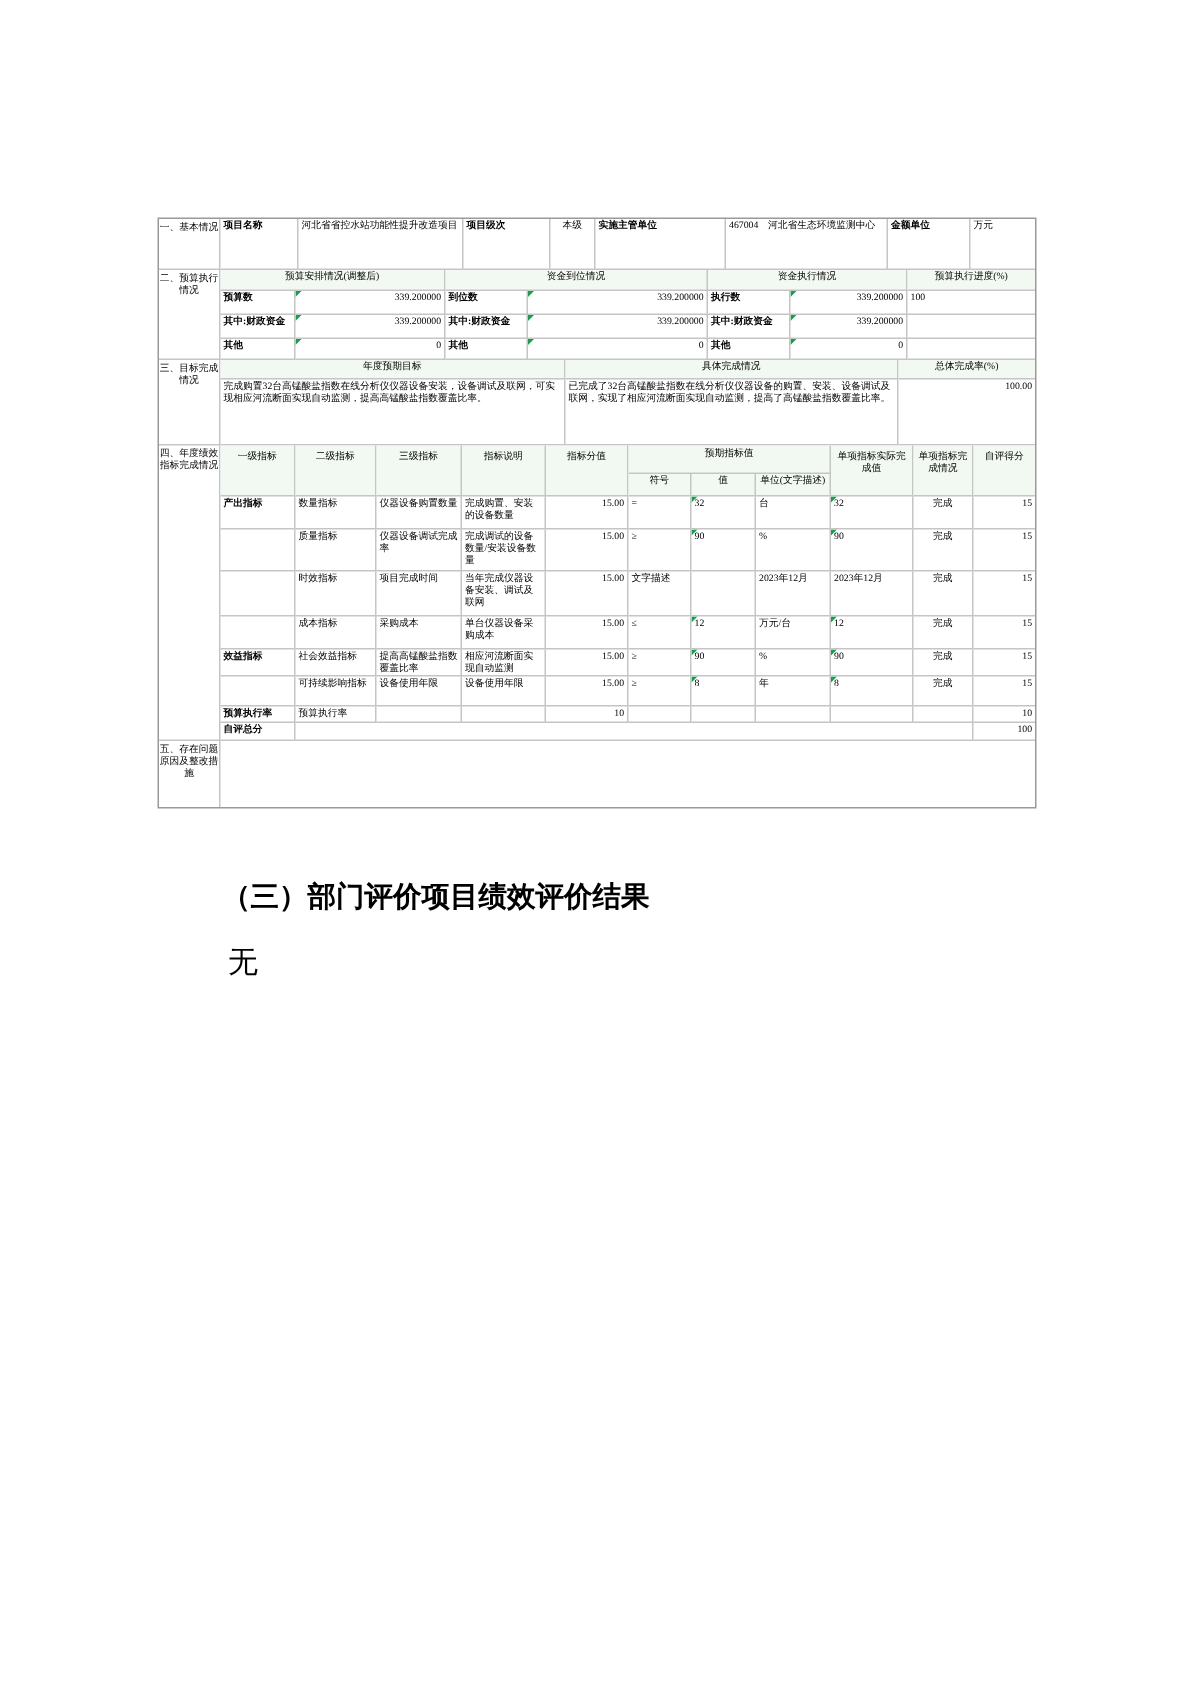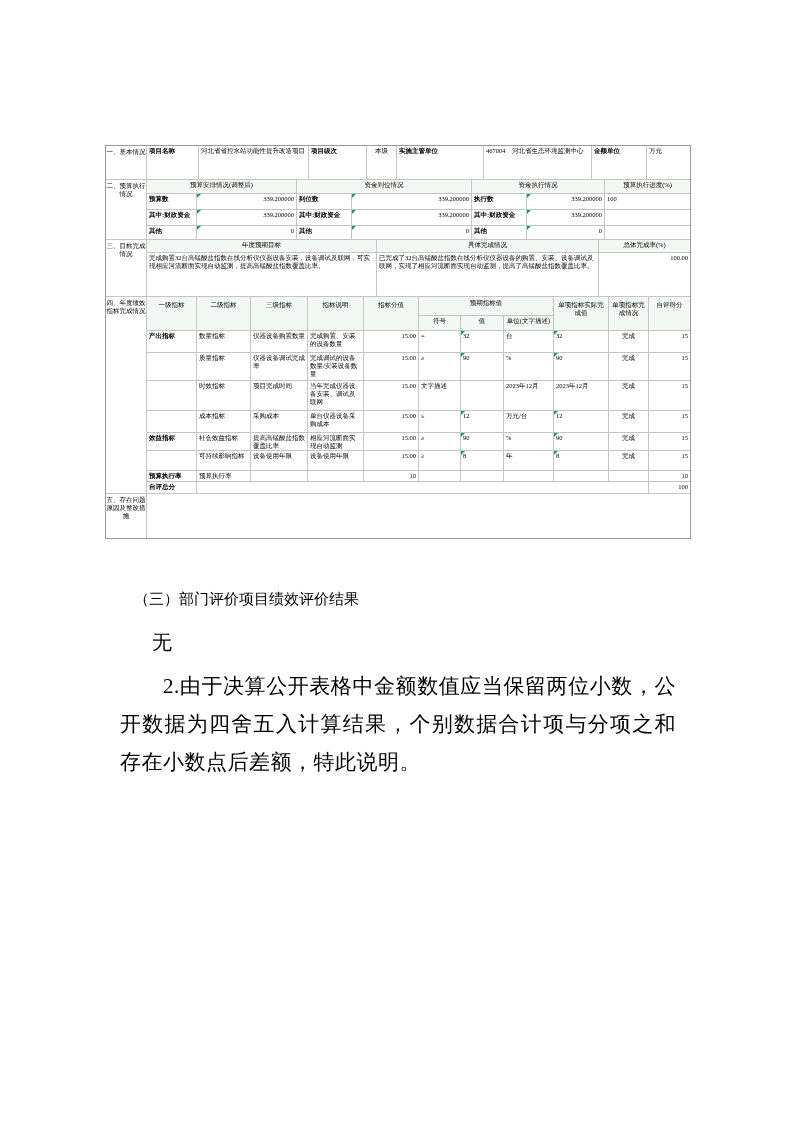"（三）部门评价项目绩效评价结果" .h3 { font-size: 15px -> 19px; font-weight: 400 -> 700; margin: 0 0 0 14px -> 0 0 0 28px }
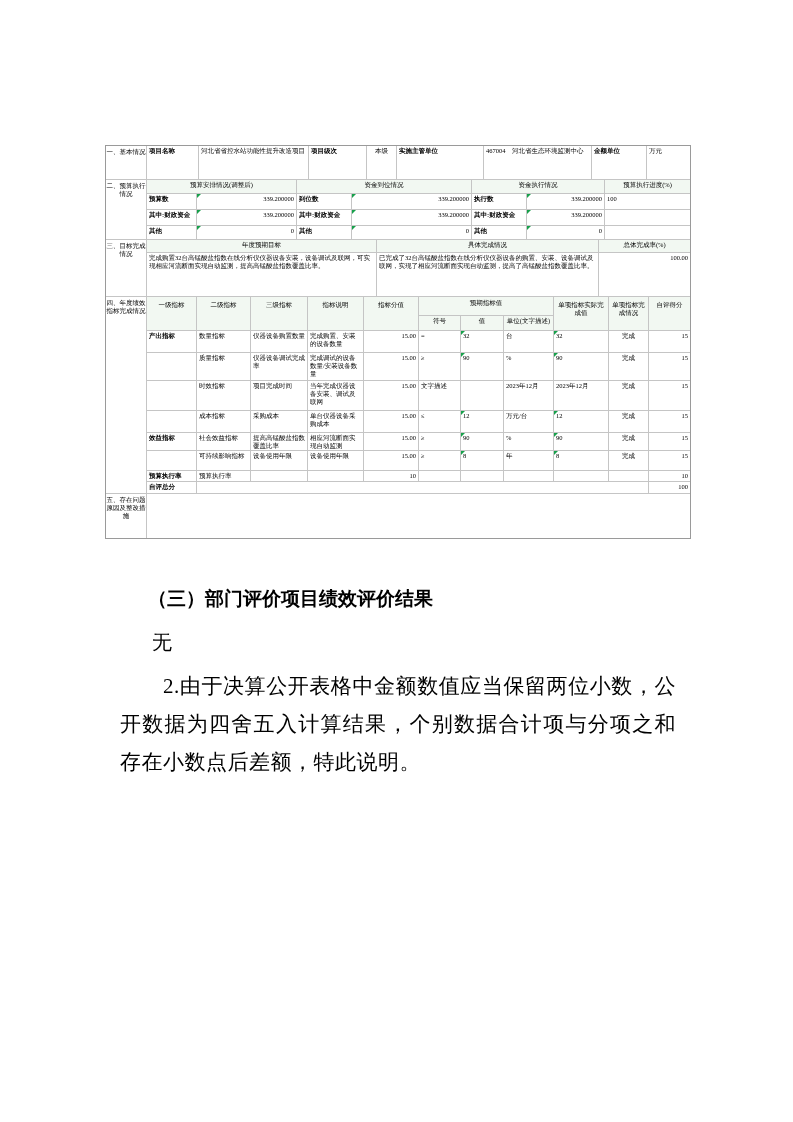"2.由于决算公开表格中金额数值应当保留两位小数，公开数据为四舍五入计算结果，个别" p.para { html: <p>2.由于决算公开表格中金额数值应当保留两位小数，公开数据为四舍五入计算结果，个别数据合计项与分项之和存在小数点后差额，特此说明。</p> -> none }
